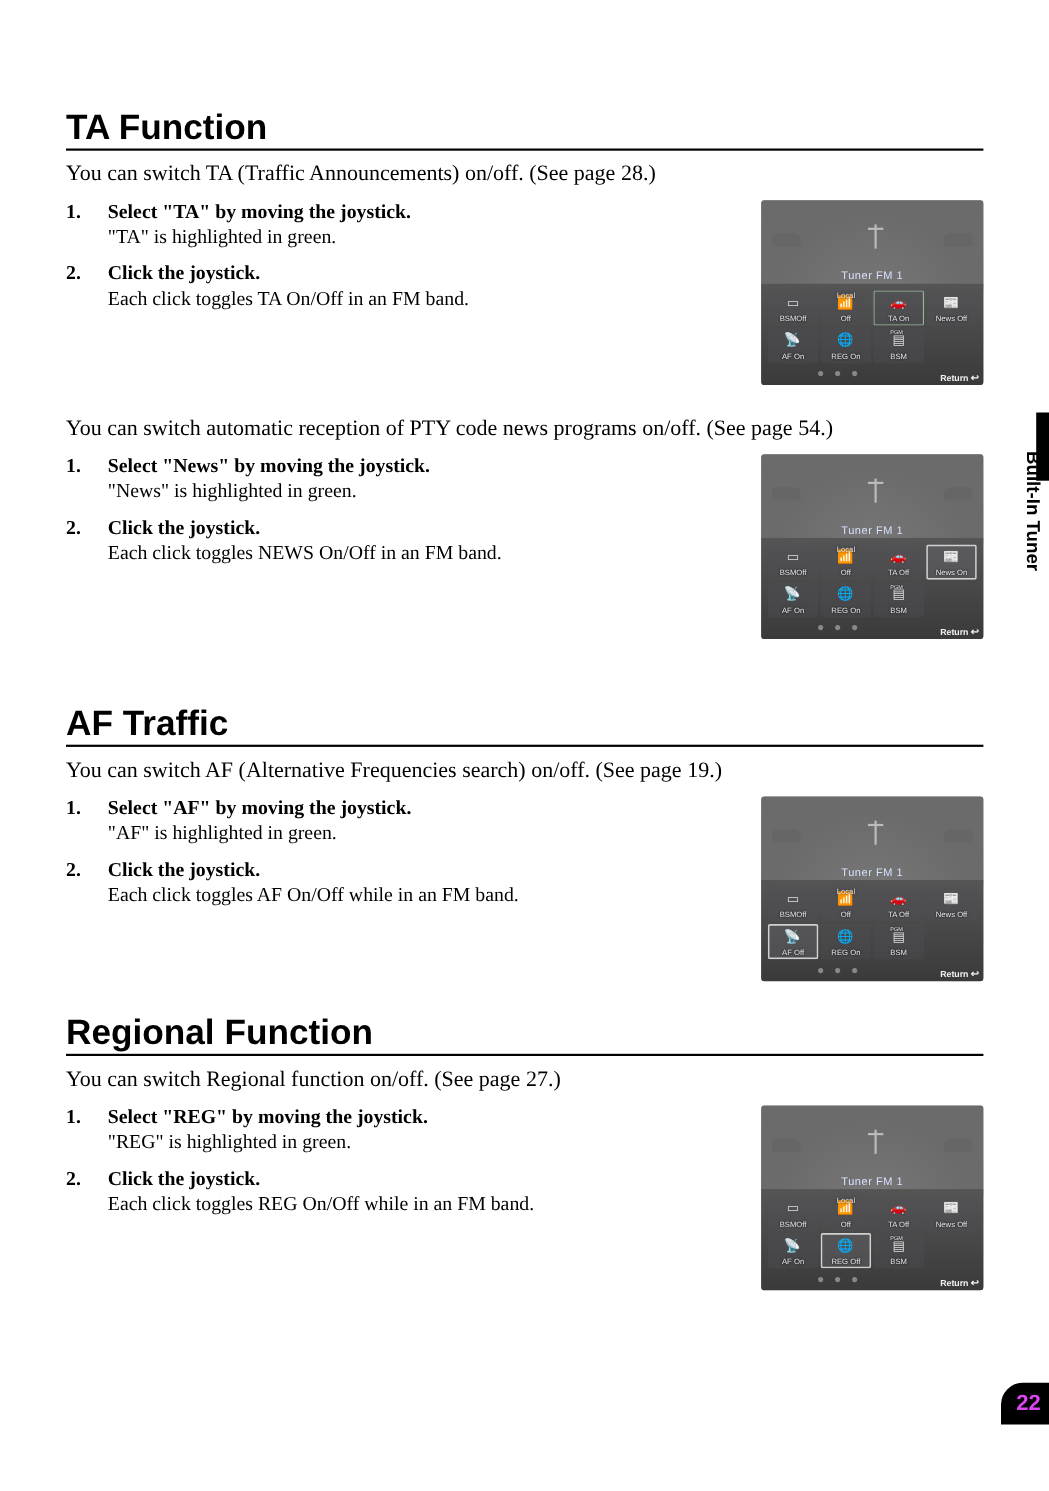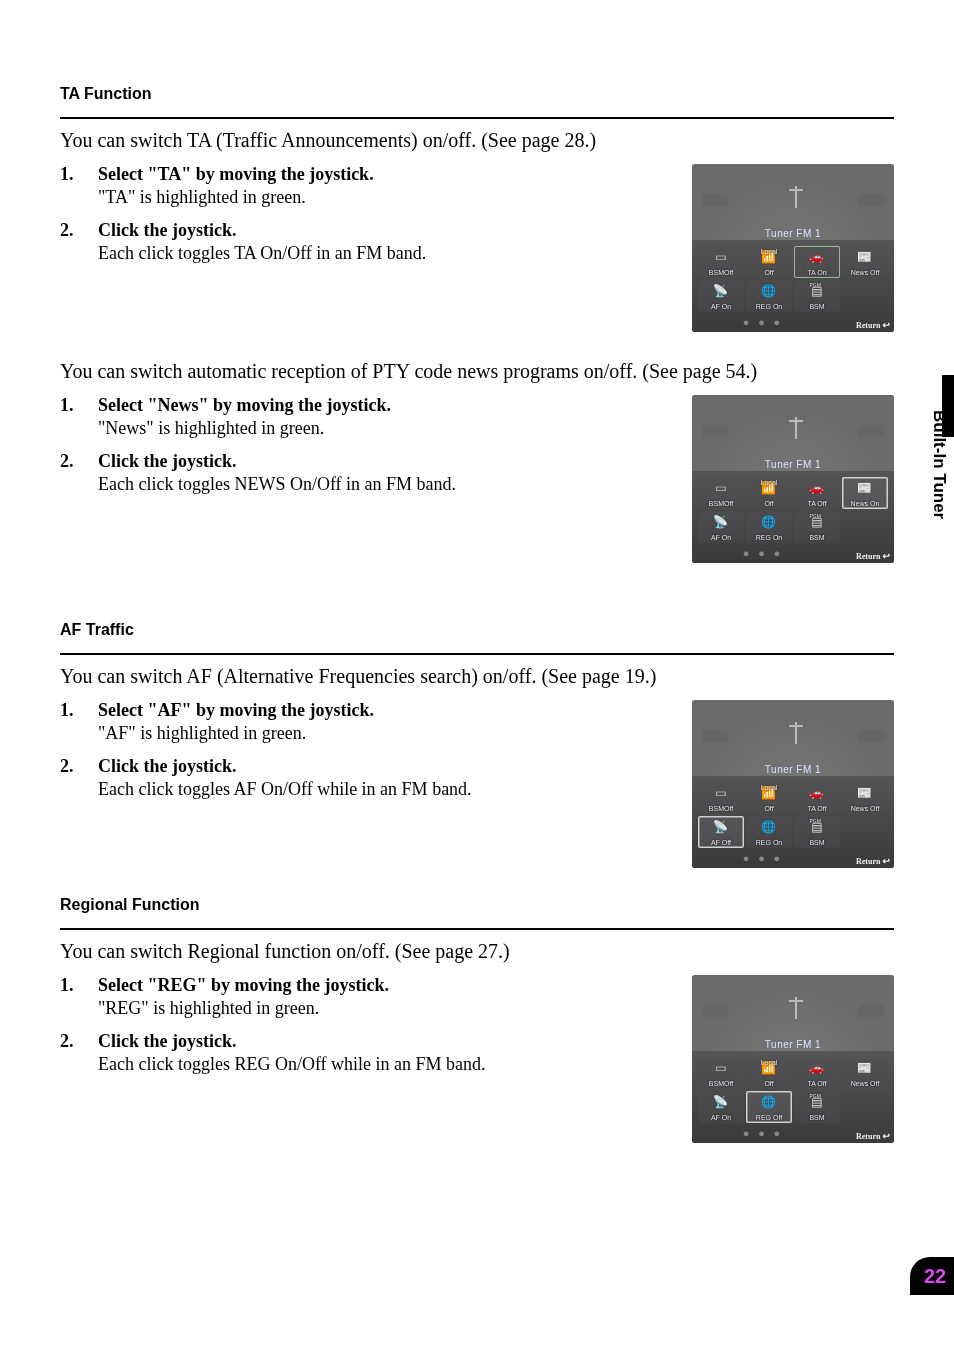"TA Function" .section-heading { font-size: 16px -> 32px; margin-top: none -> 12px; padding-bottom: 14px -> 1px }
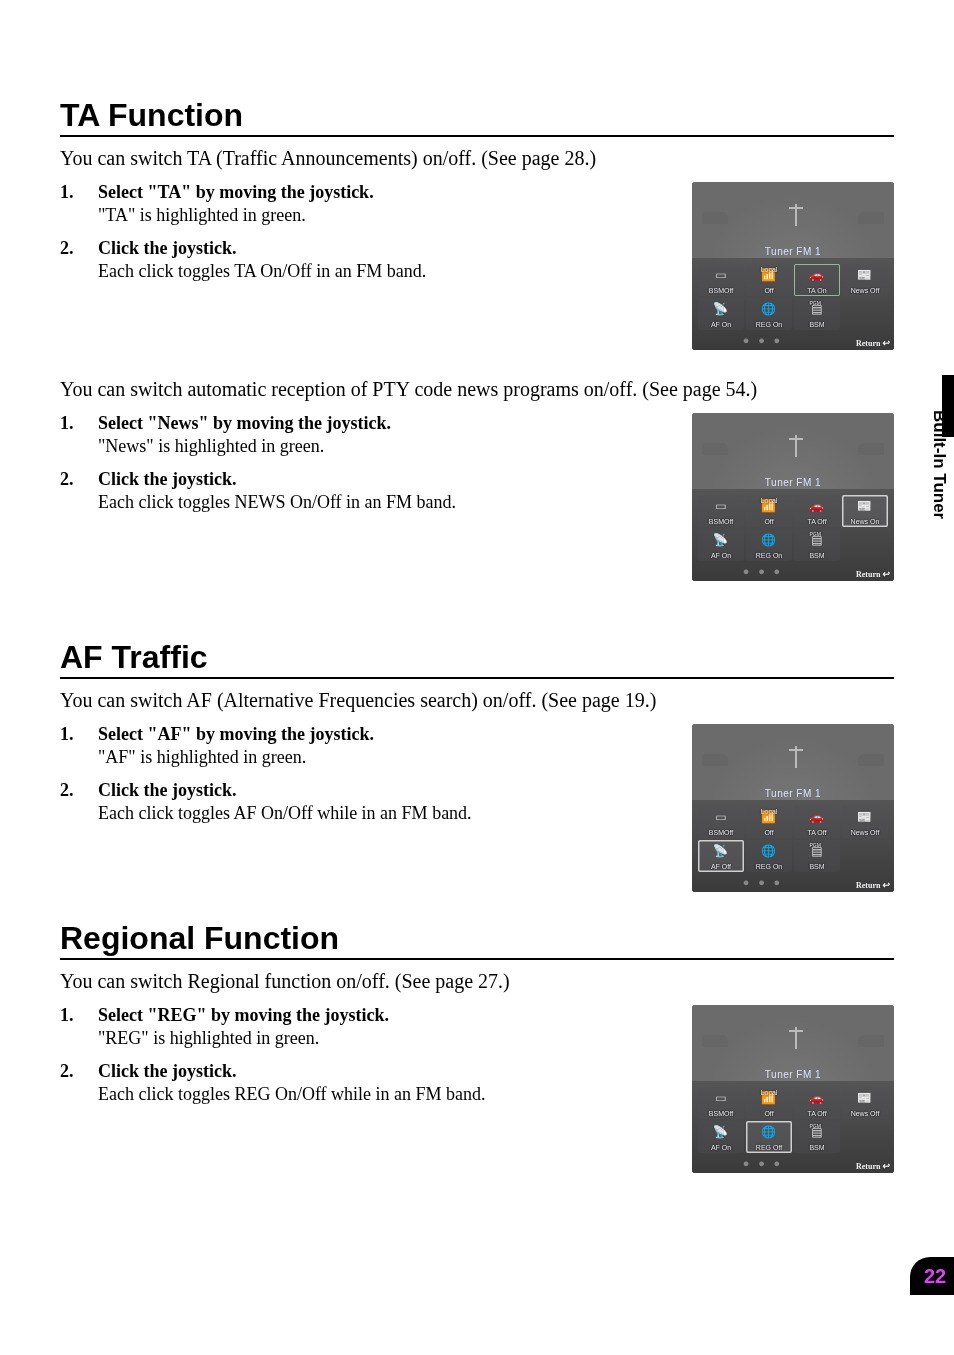"Return" .return-label { font-family: Liberation Serif, serif -> Liberation Sans, sans-serif }
